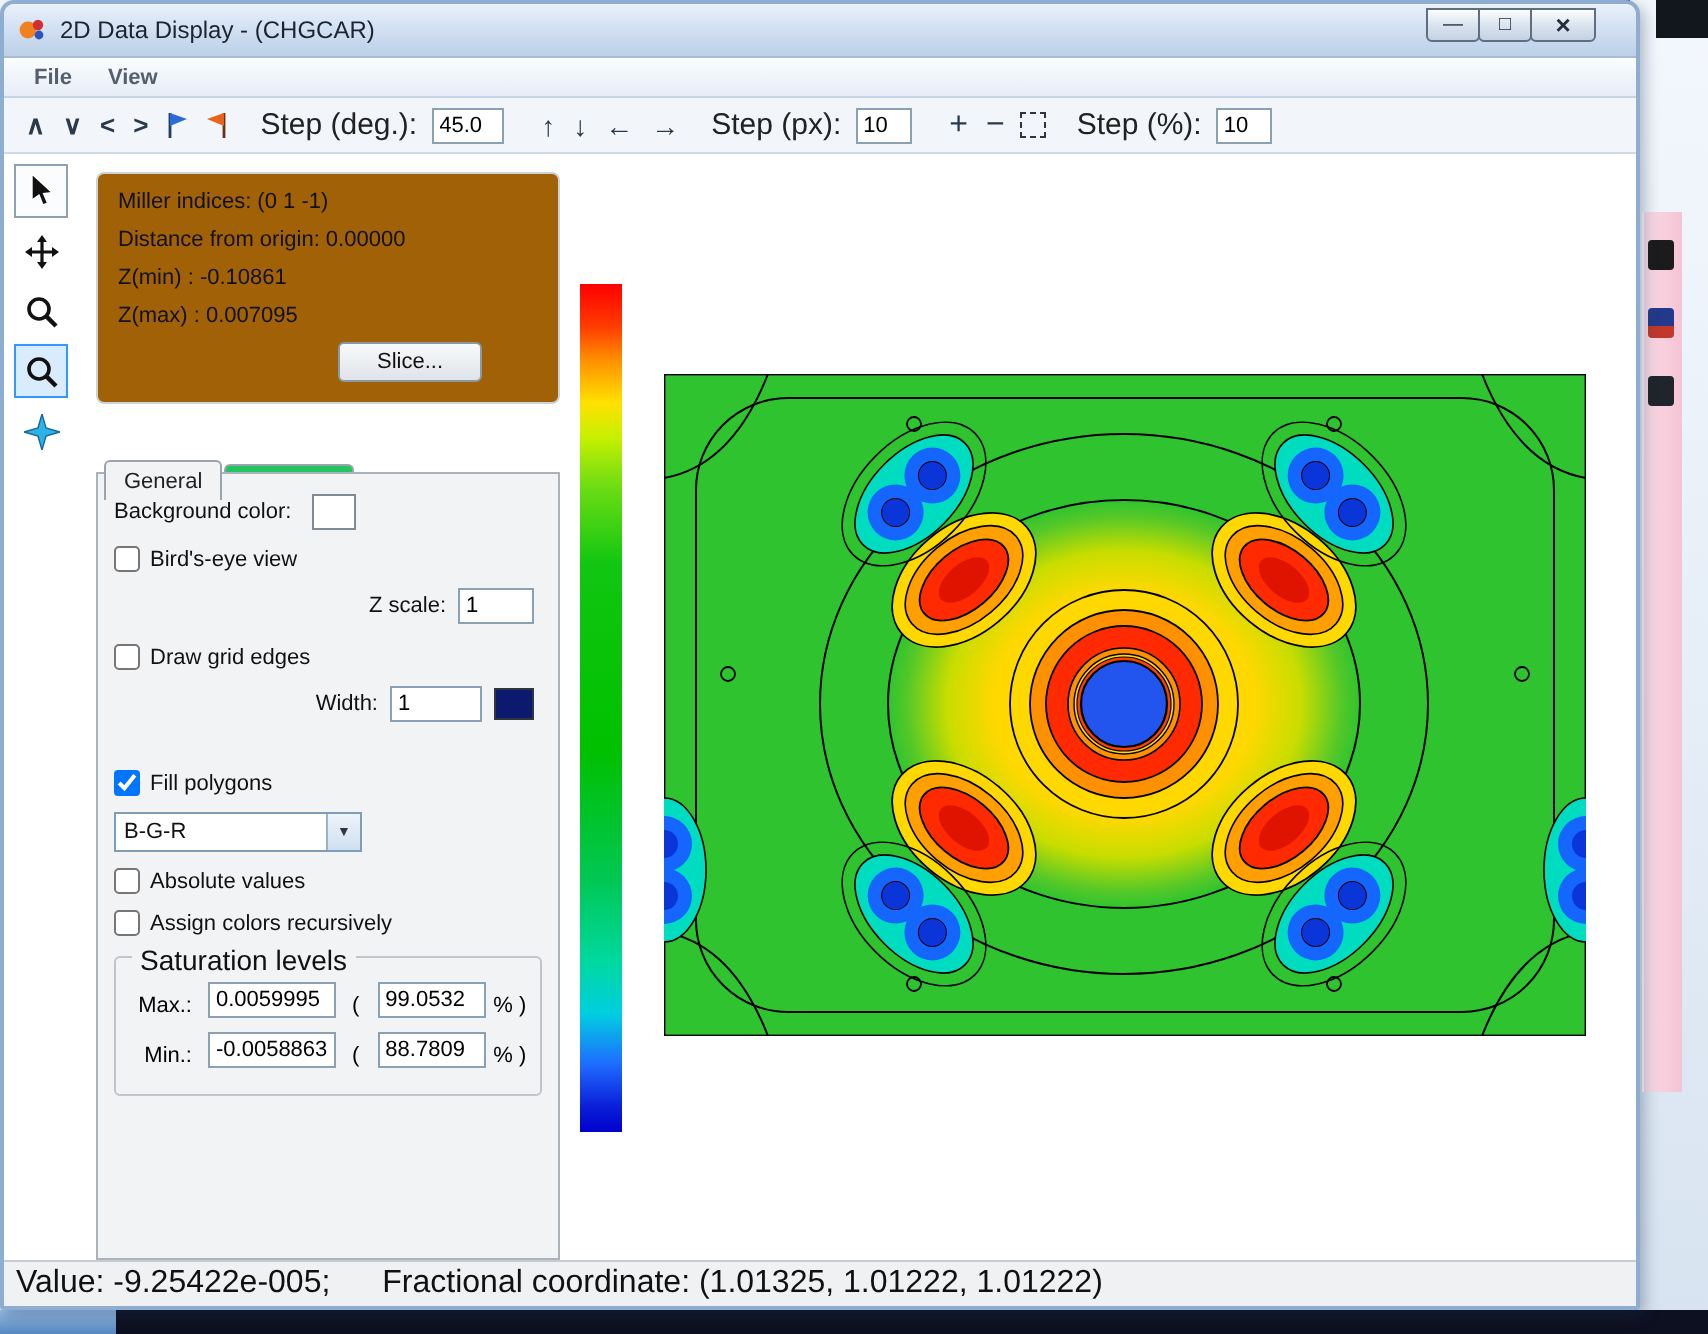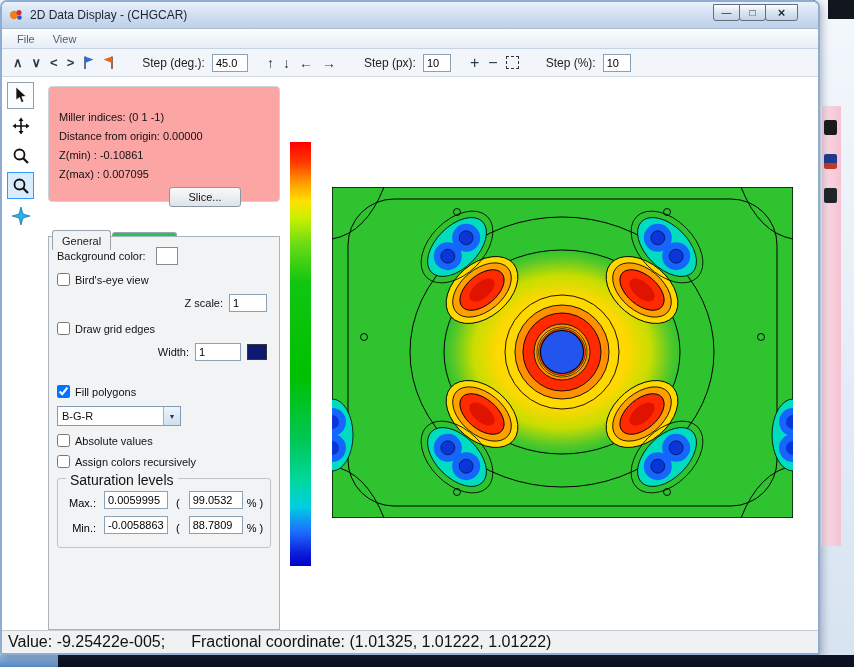"File" .menu-item { font-weight: none -> bold }
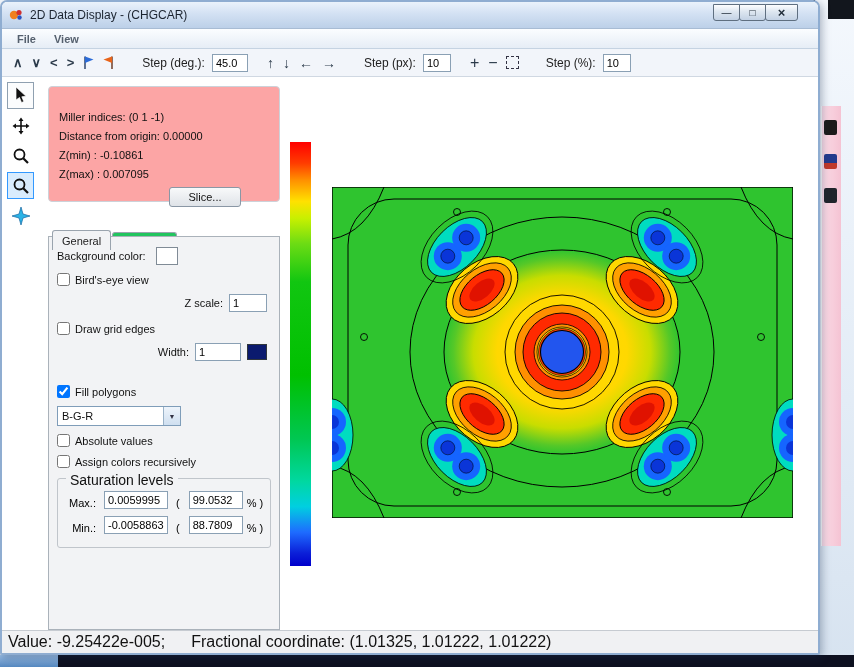"Step (deg.):" .tlabel { font-size: 12px -> 15px; margin-left: 20px -> 8px }
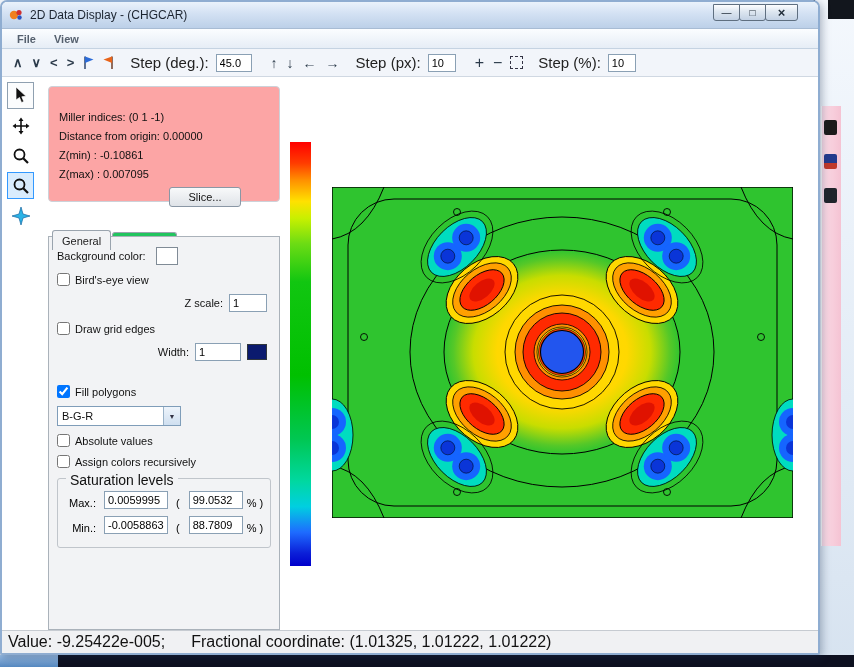"Miller indices: (0 1 -1)" .info-group { background: #fca5a5 -> #a16207; padding: 24px 10px 0 -> 8px 10px 0 }
